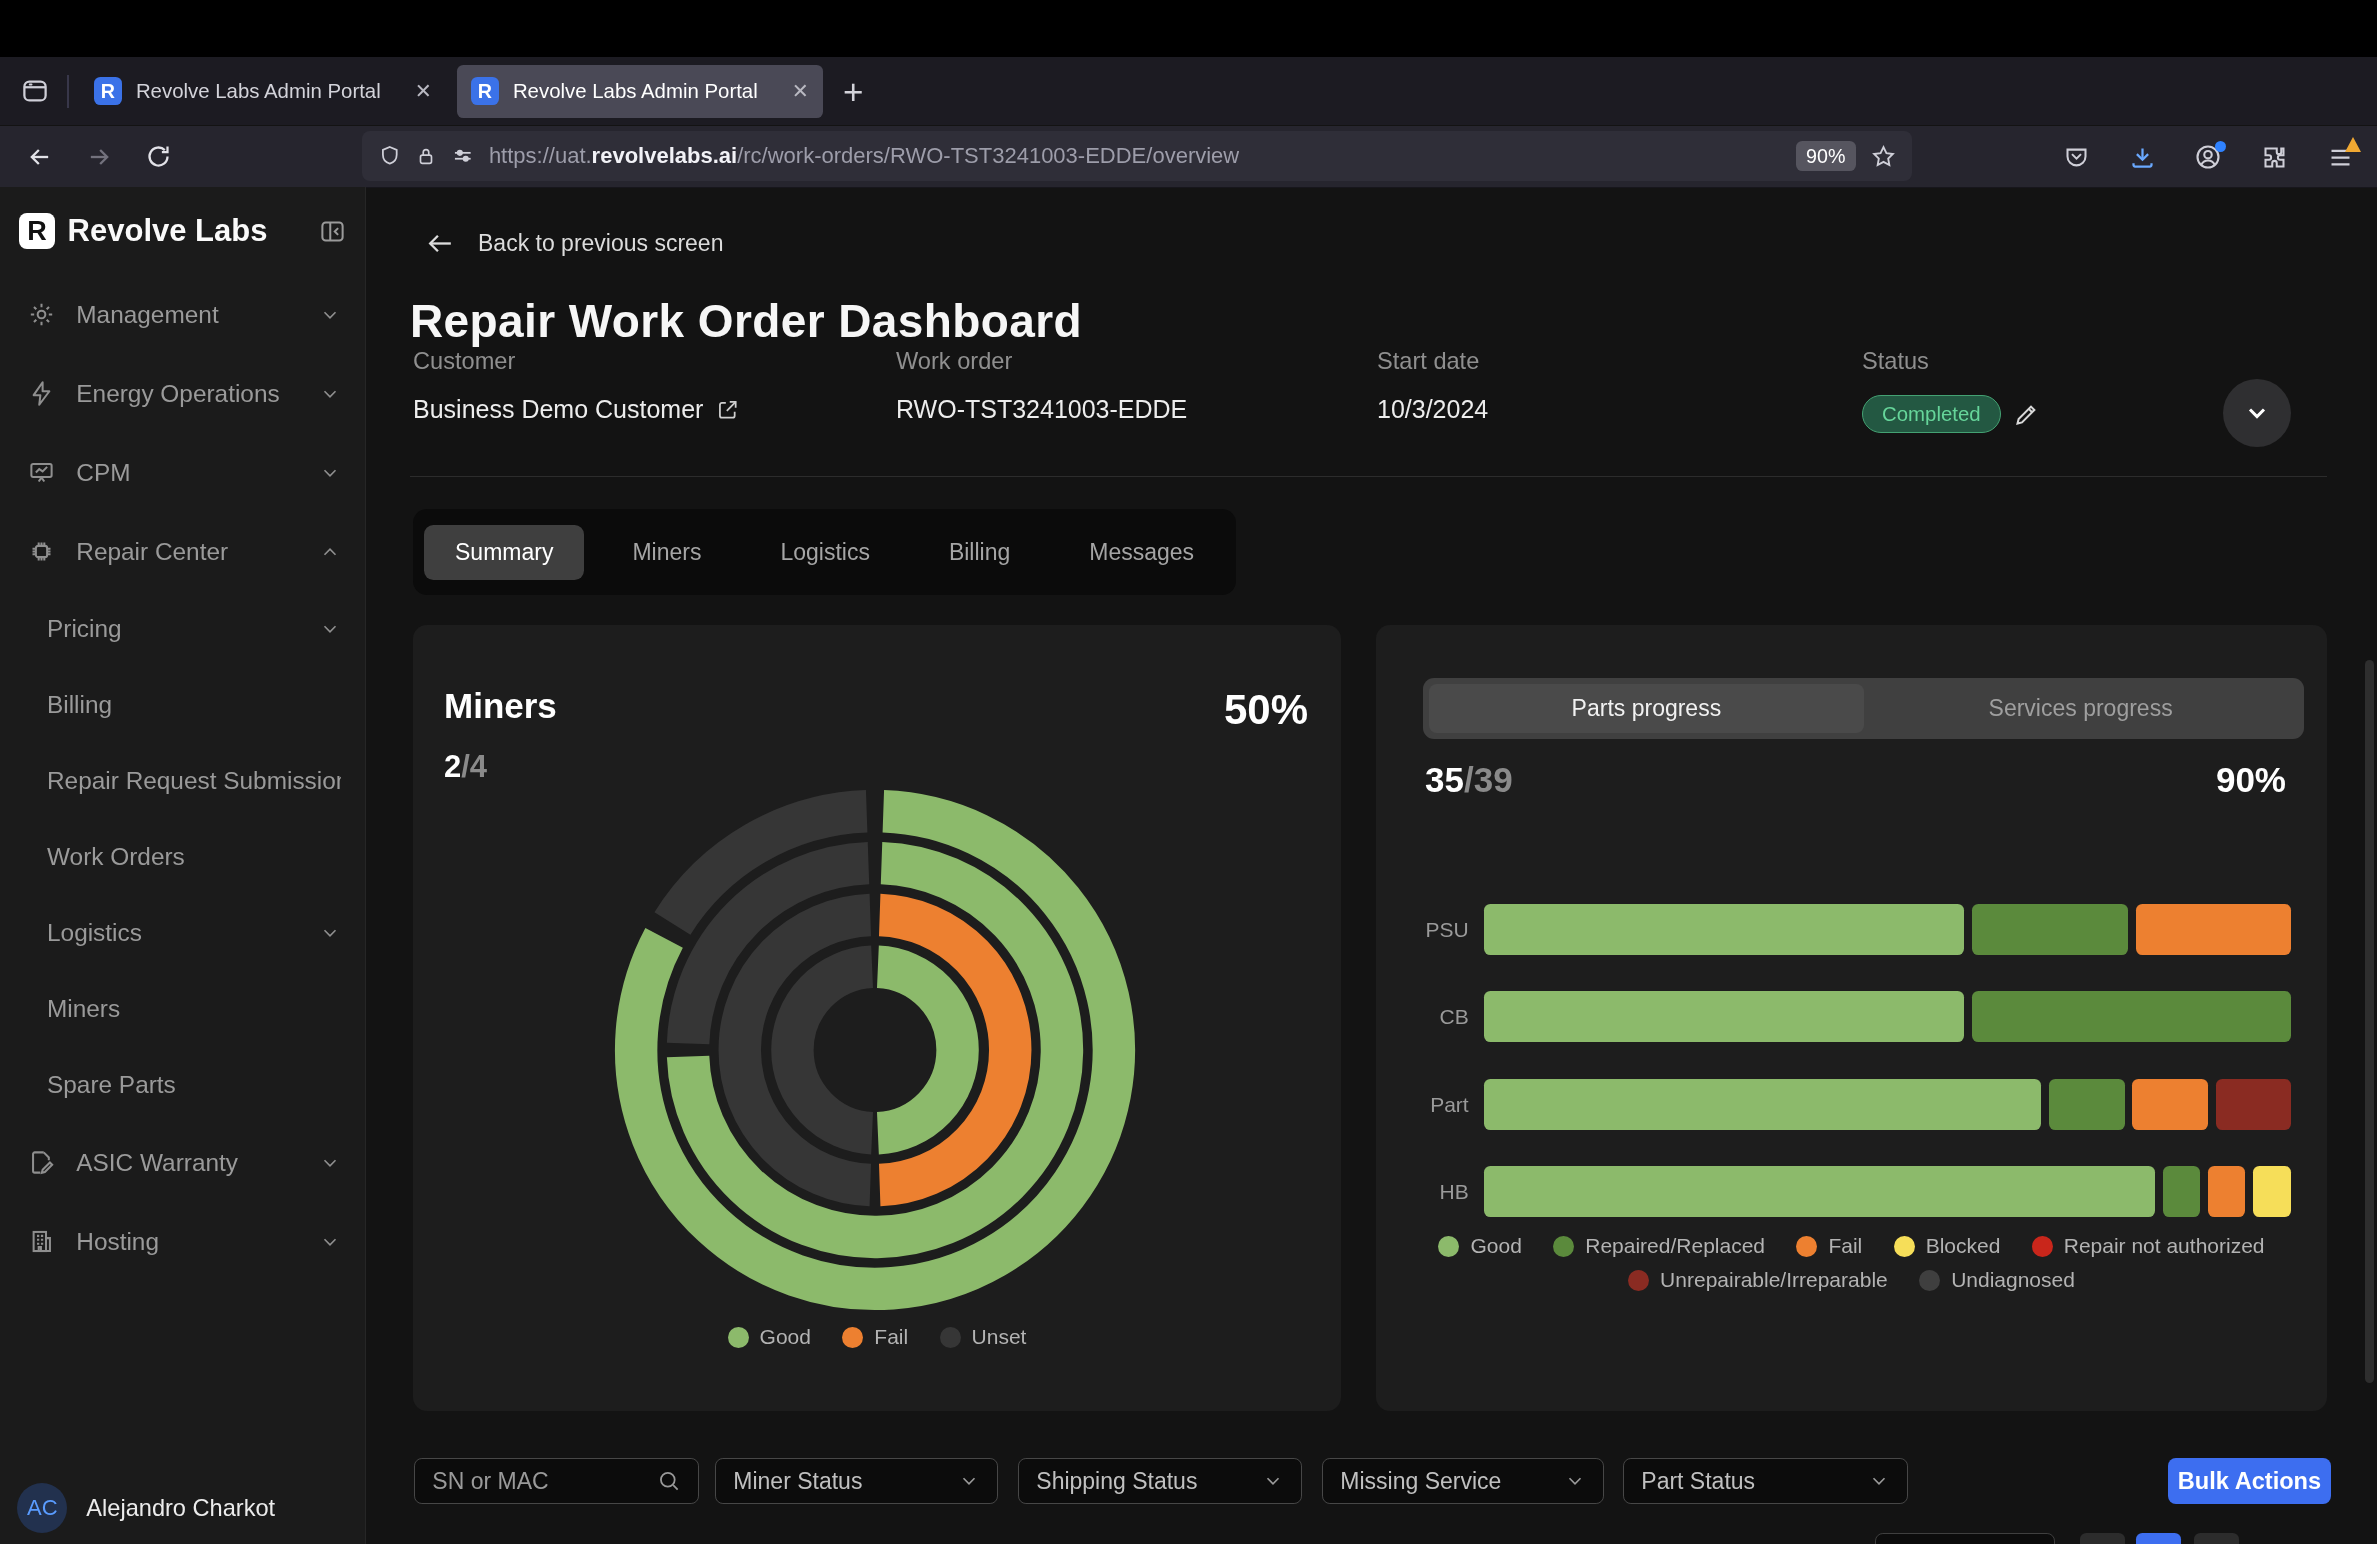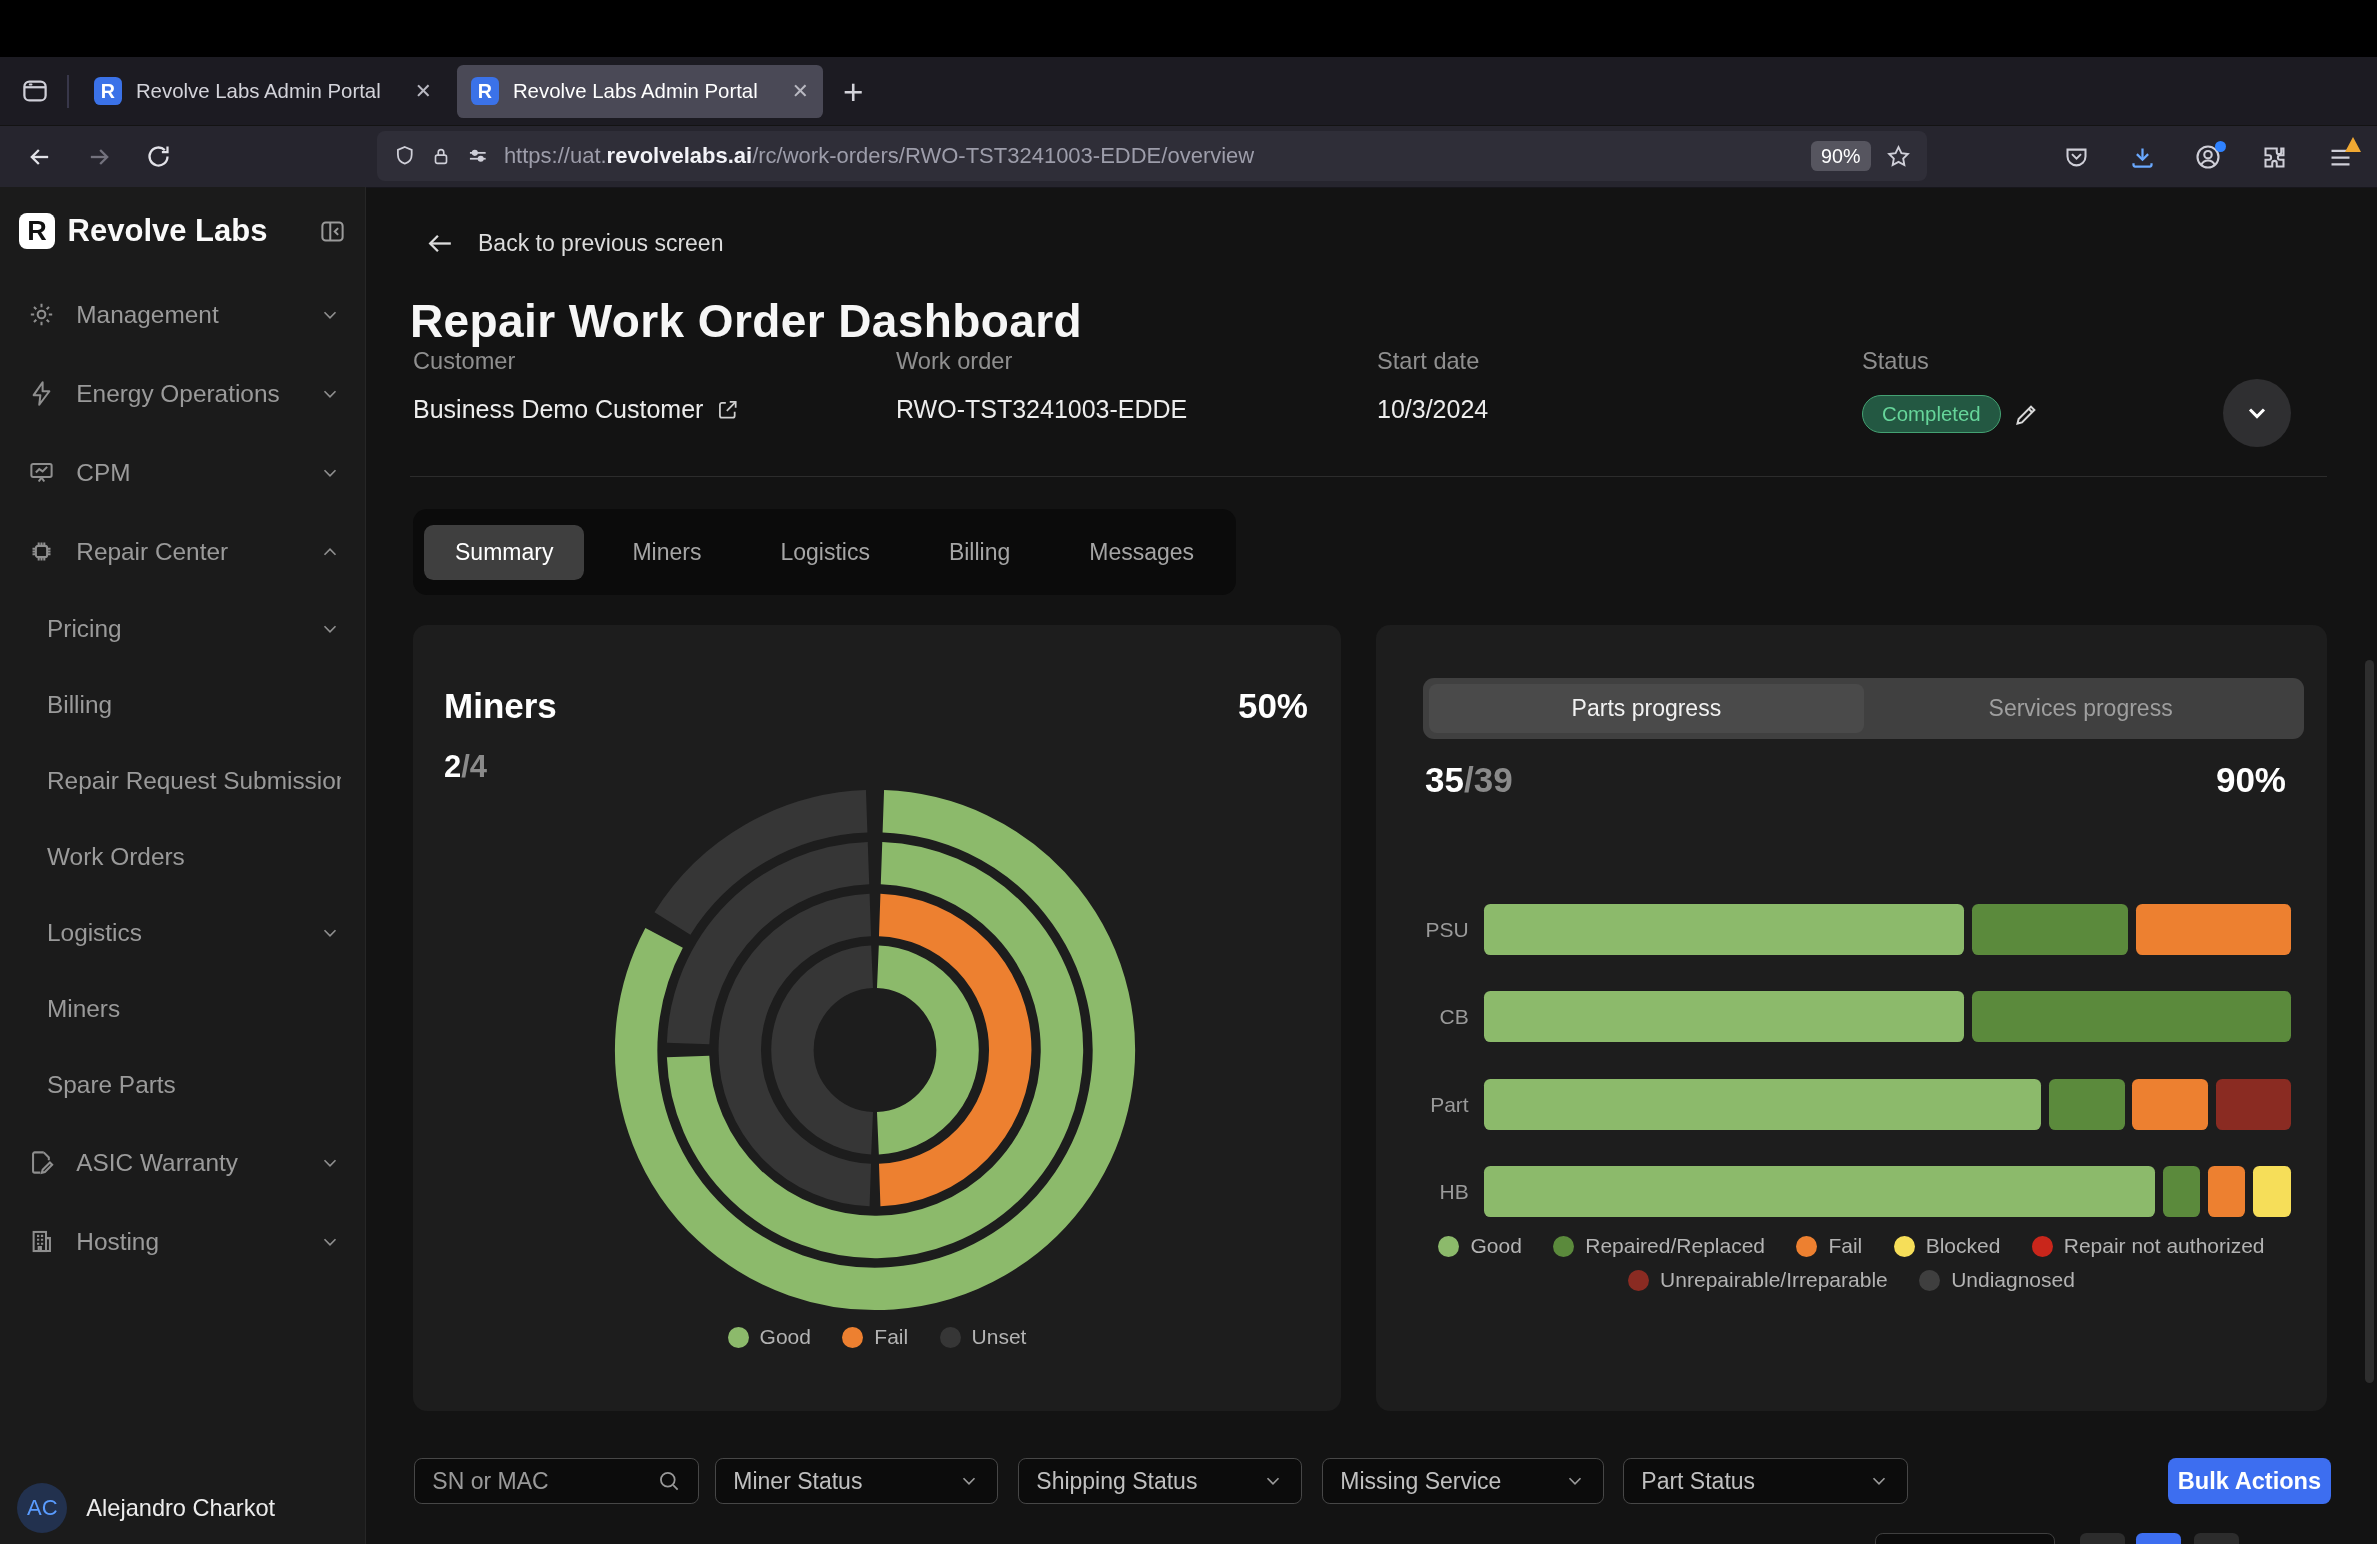"https://uat.revolvelabs.ai/rc/work-order" .urlbar { left: 377px -> 362px }
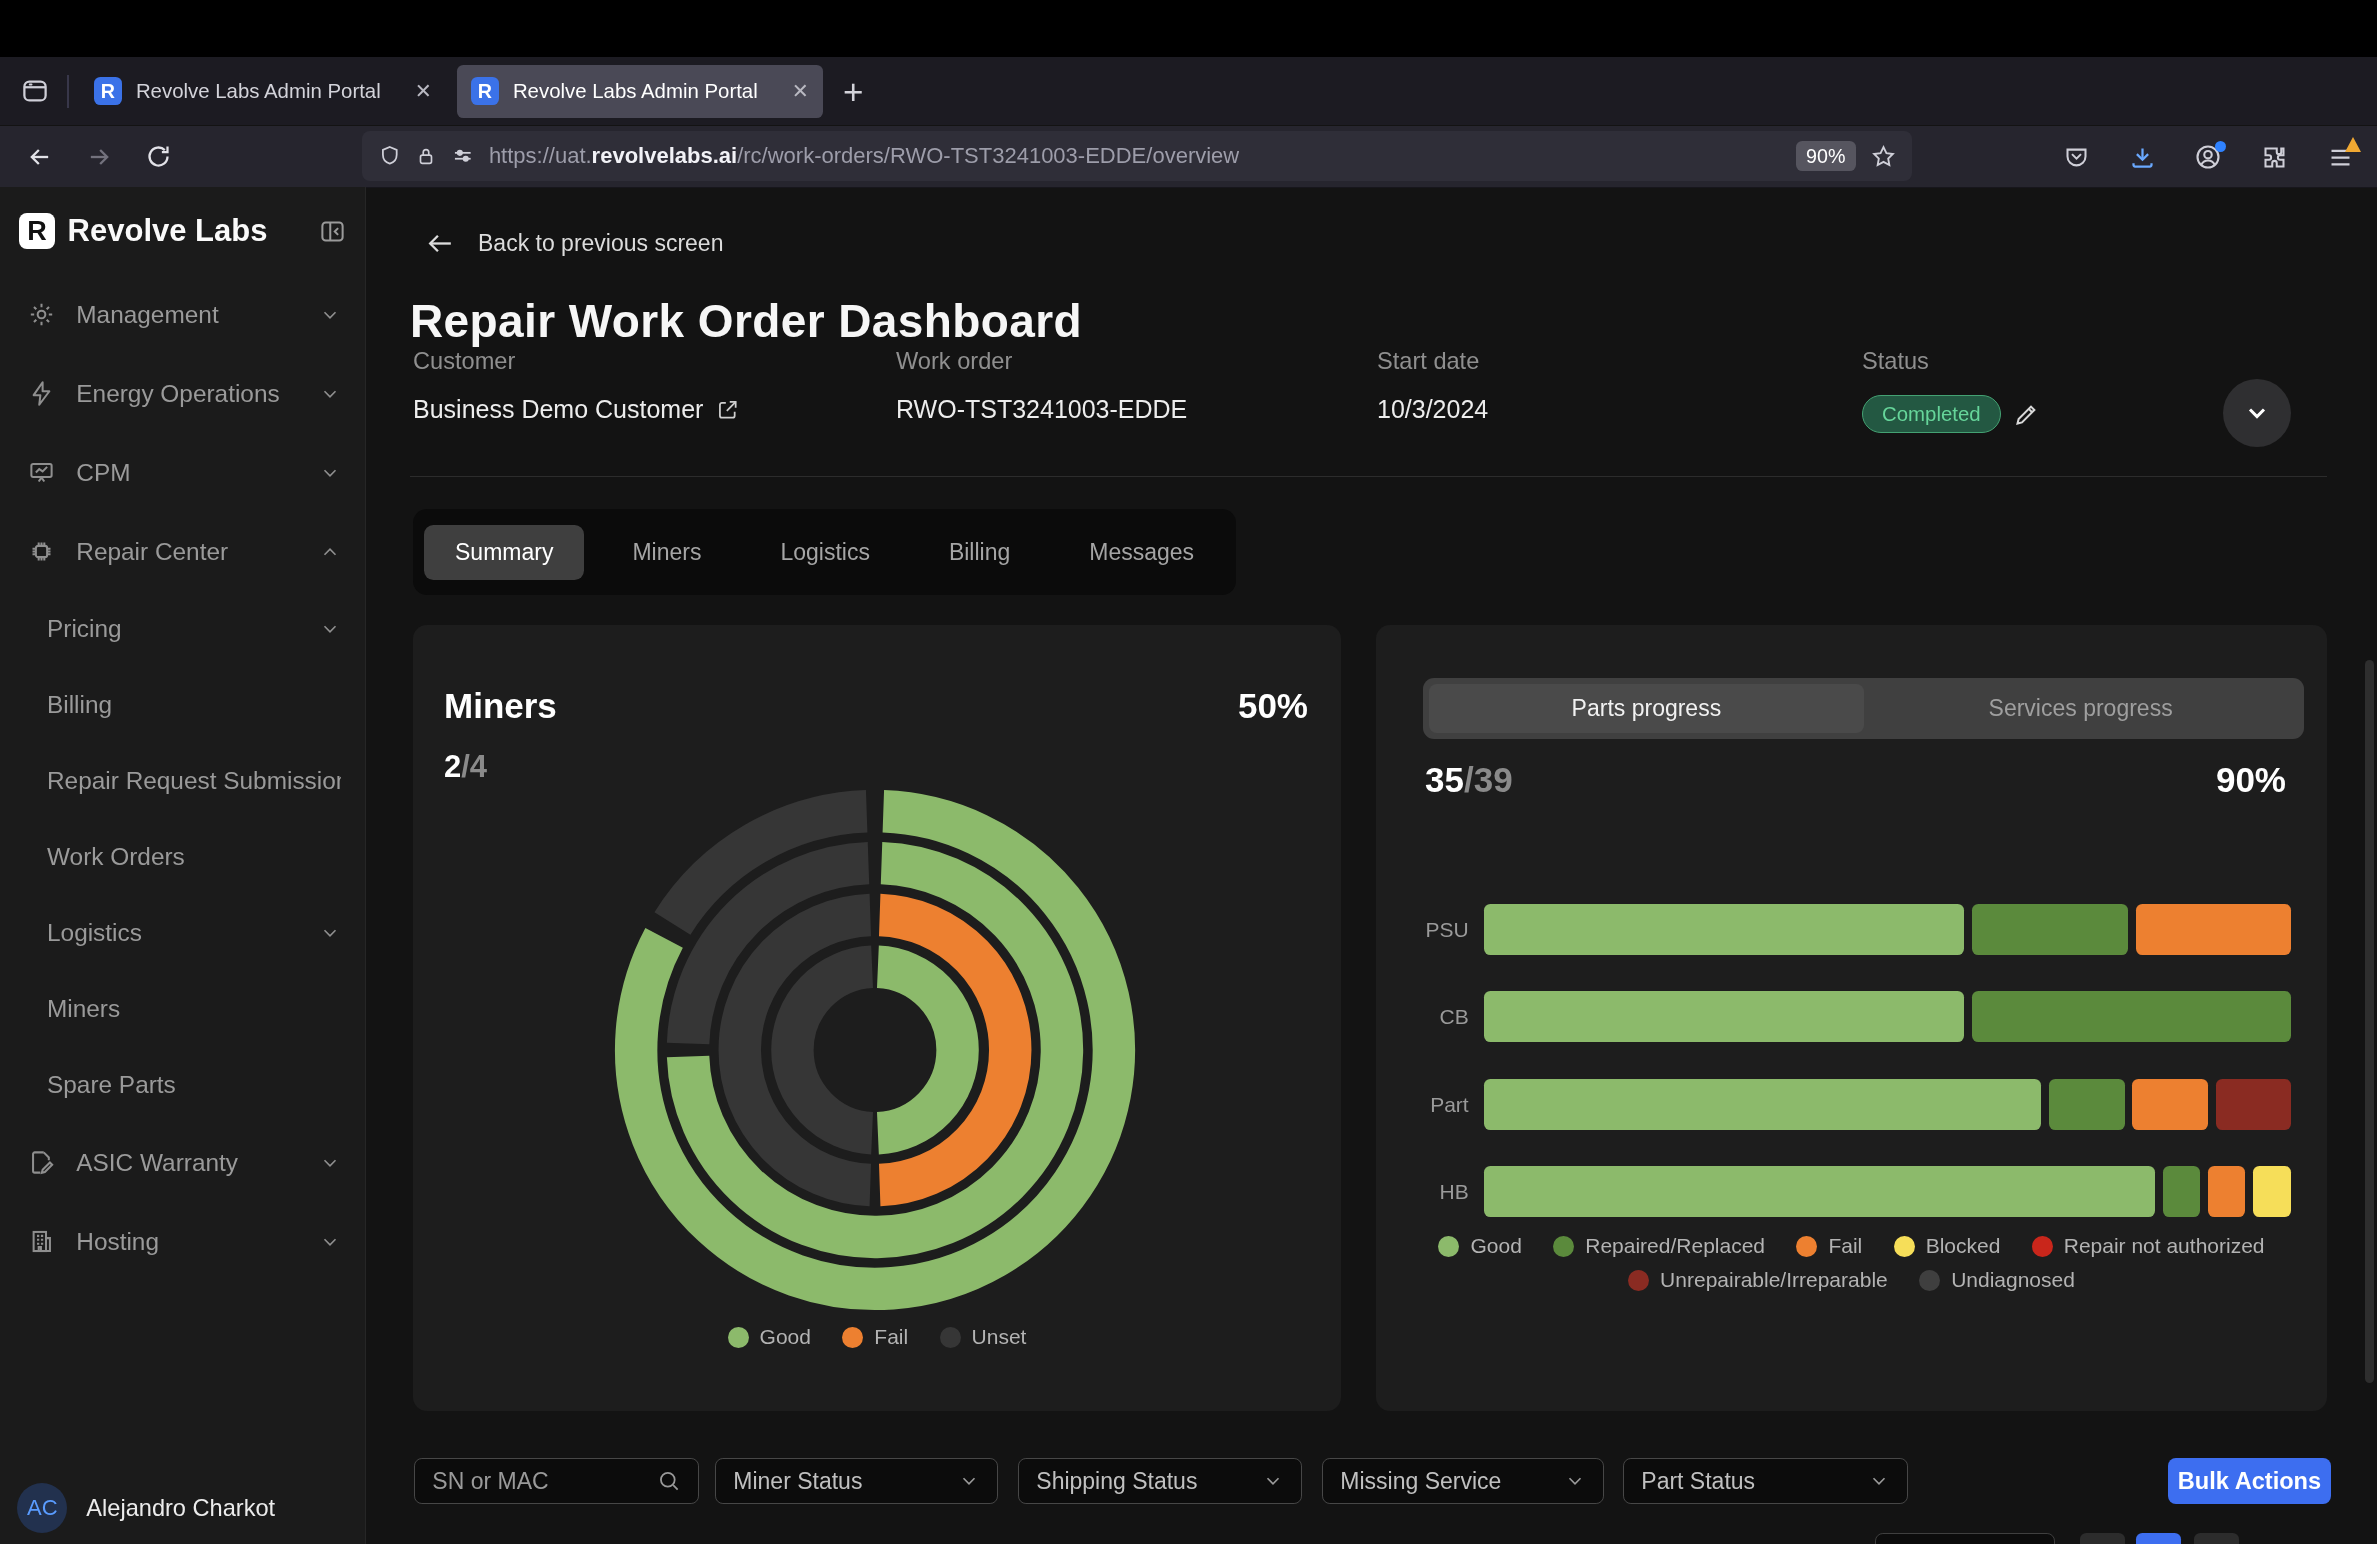"50%" .c-pct { font-size: 35px -> 42px }
